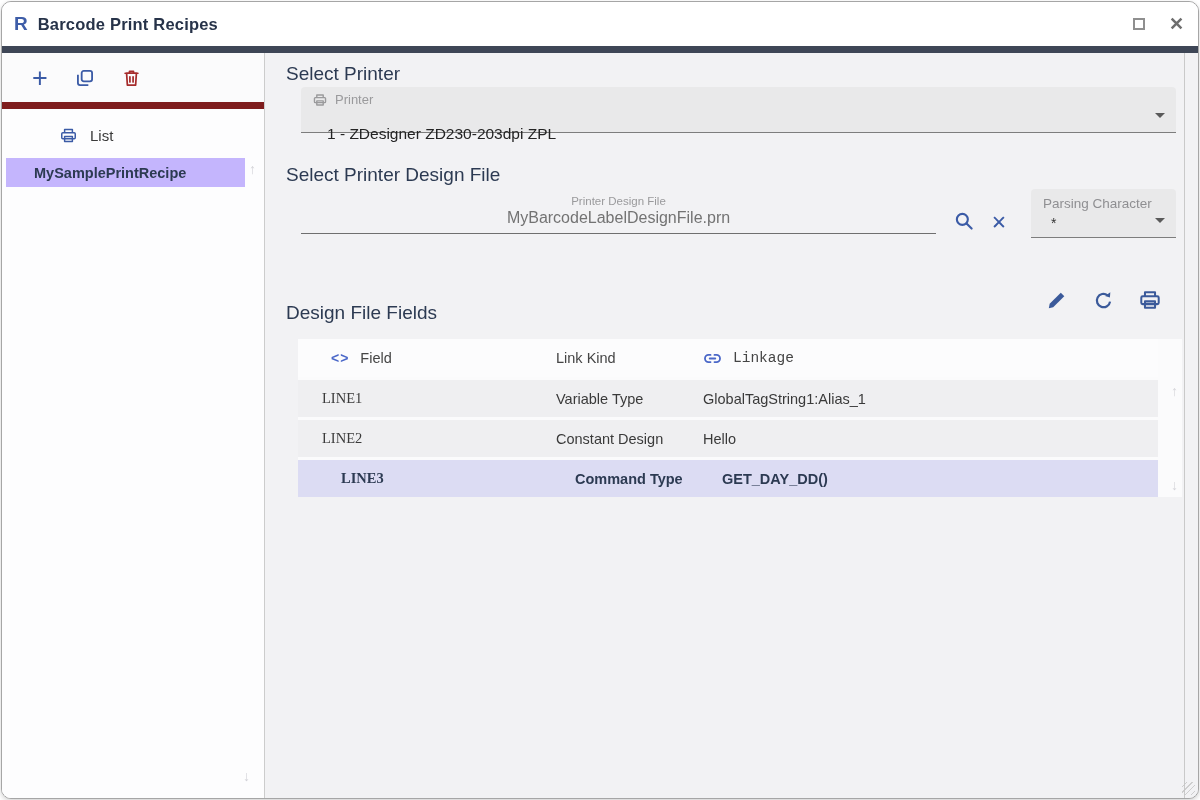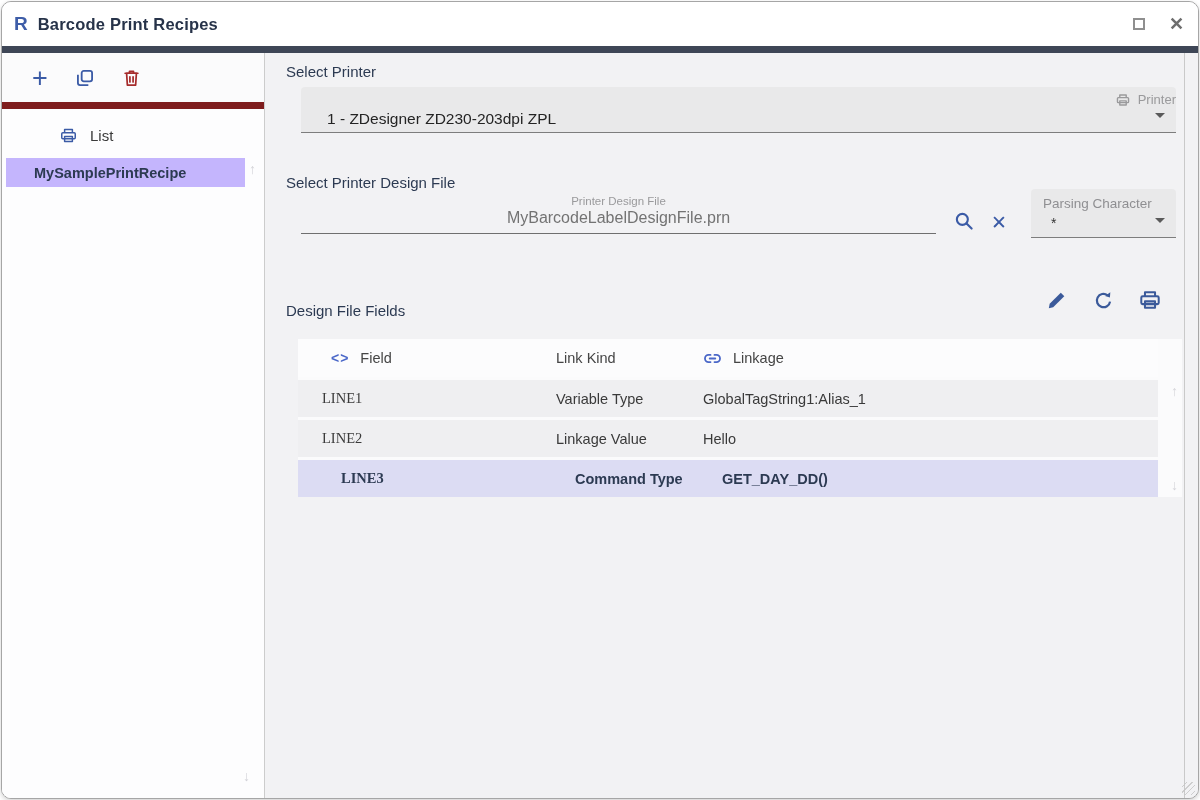"Select Printer" .section-label { font-size: 15px -> 19px }
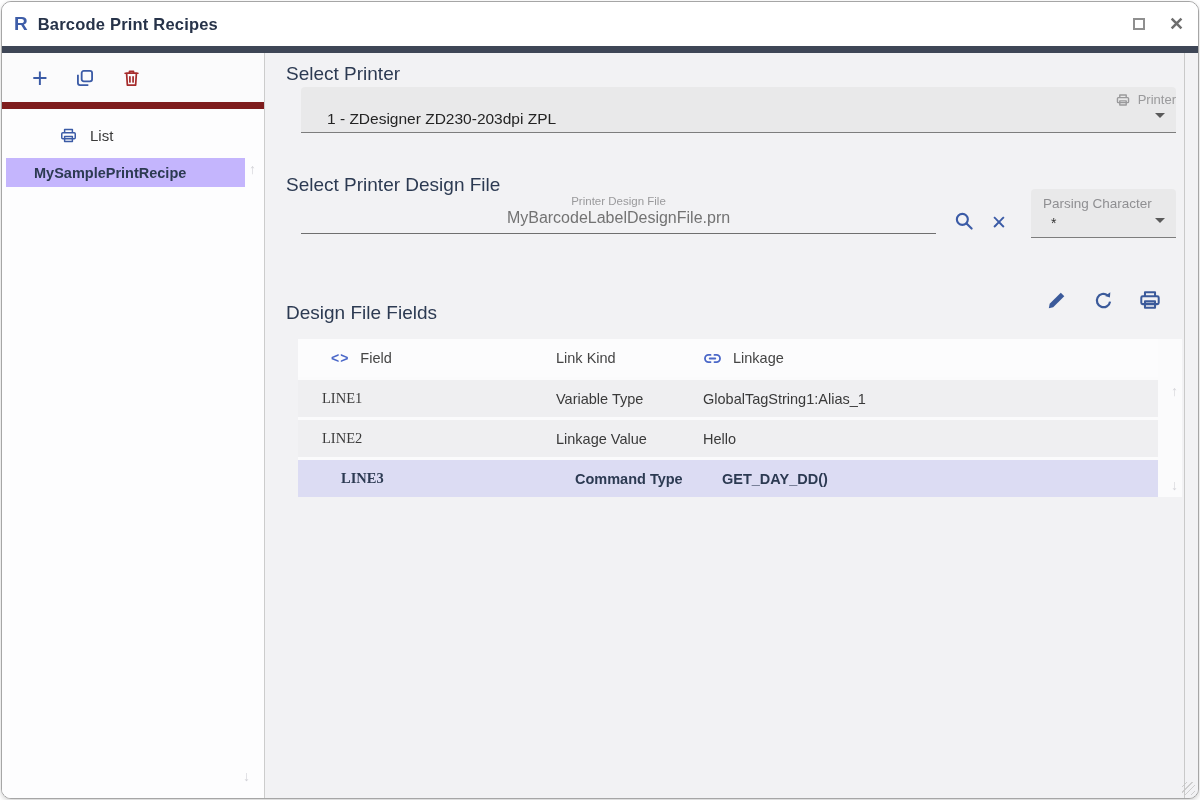"Printer" .dd-label-row { justify-content: flex-end -> none }
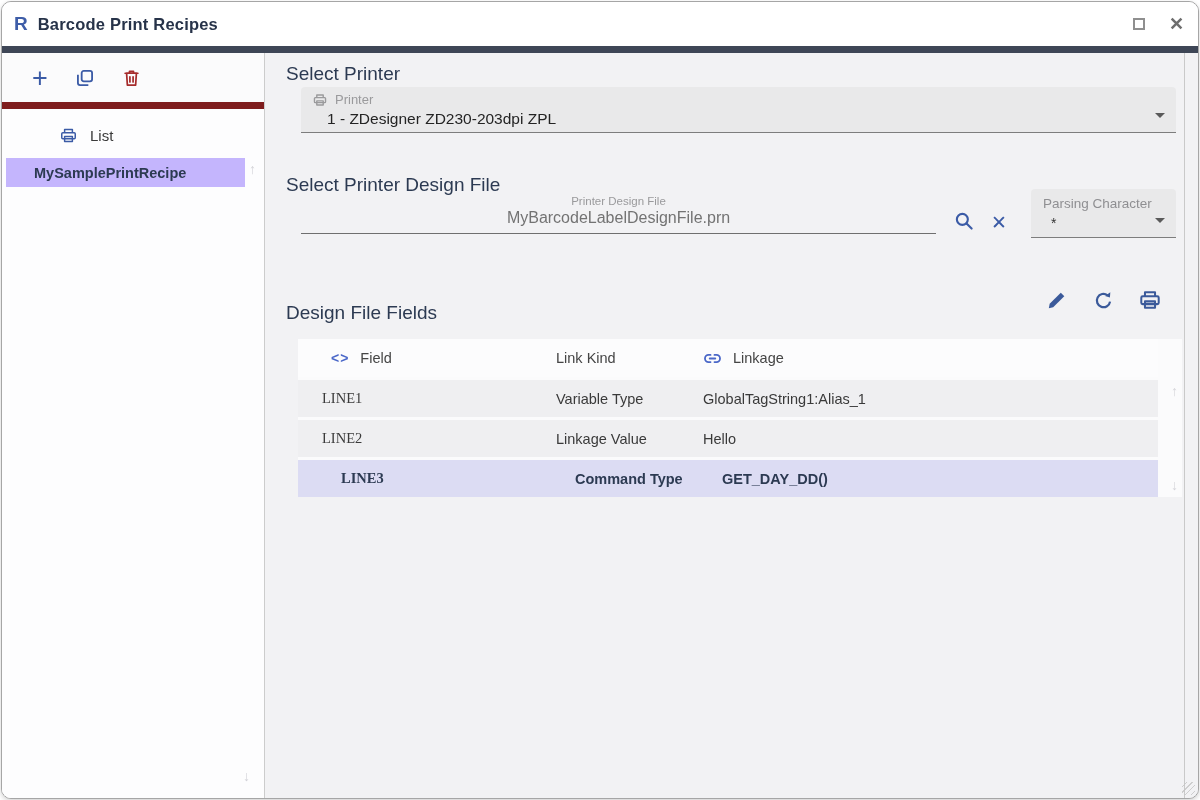"1 - ZDesigner ZD230-203dpi ZPL" .printer-dd .dd-value { margin: 3px 0 0 14px -> 18px 0 0 14px }
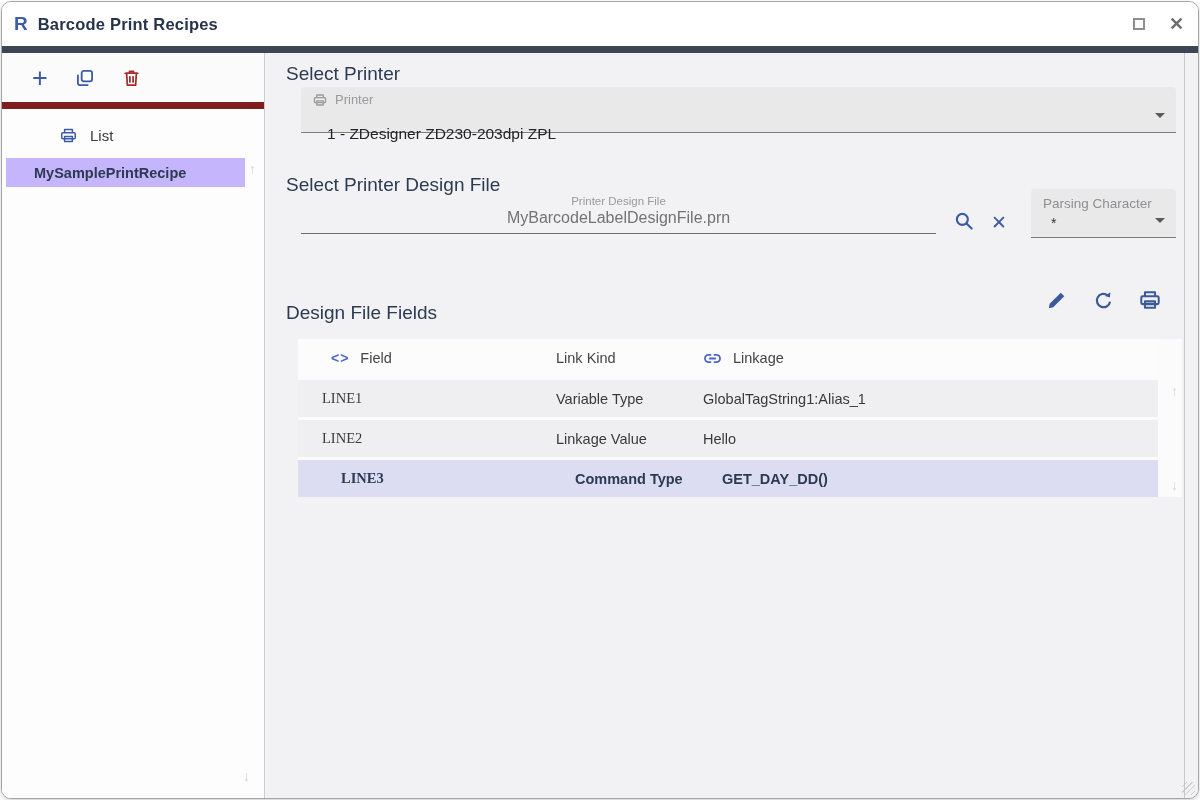"Select Printer Design File" #lbl-designfile { top: 121px -> 111px }
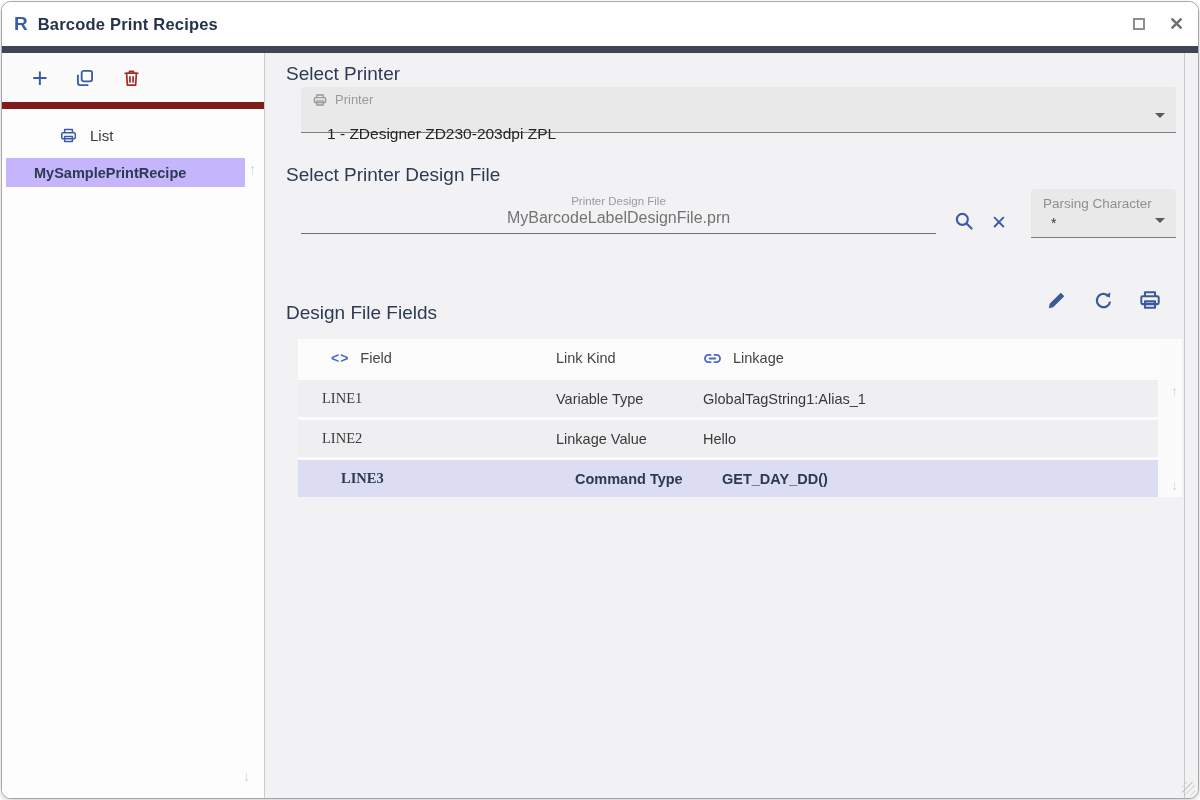"Linkage" .t-header .c3 { font-family: none -> Liberation Mono, monospace }
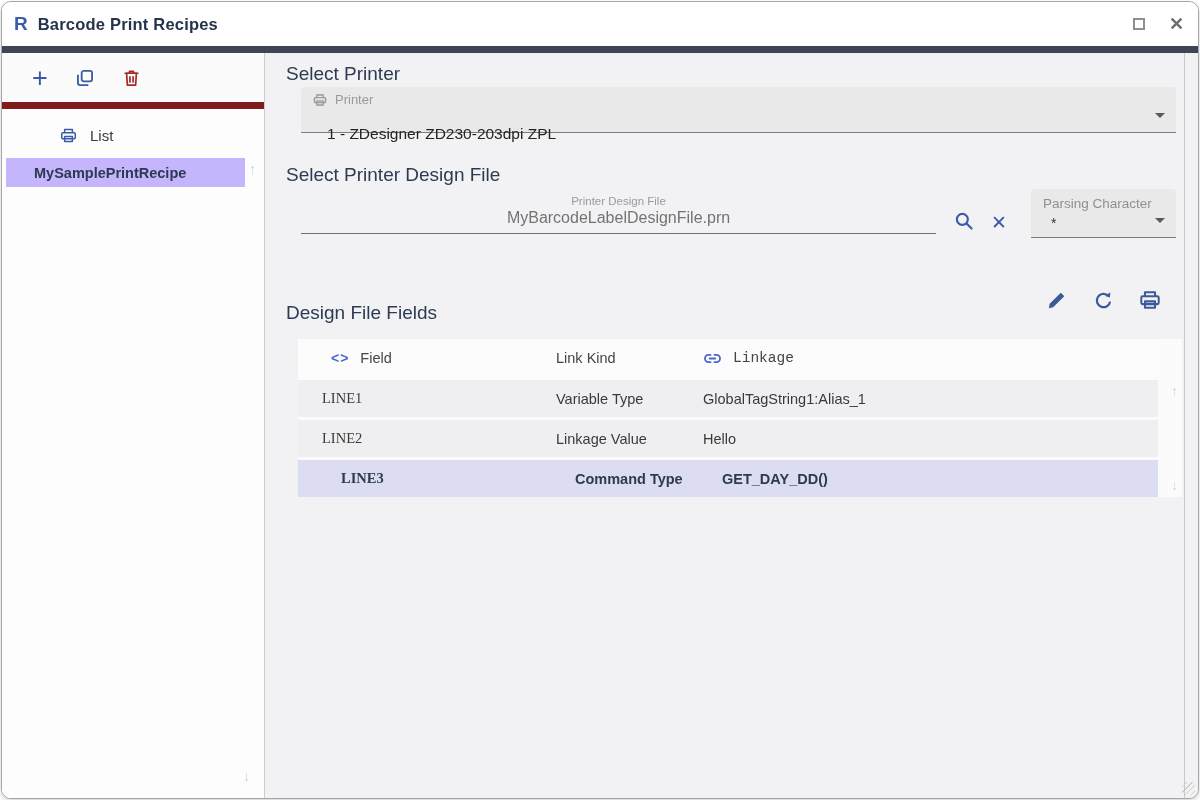"Linkage Value" div.c2 { text: Linkage Value -> Constant Design }
